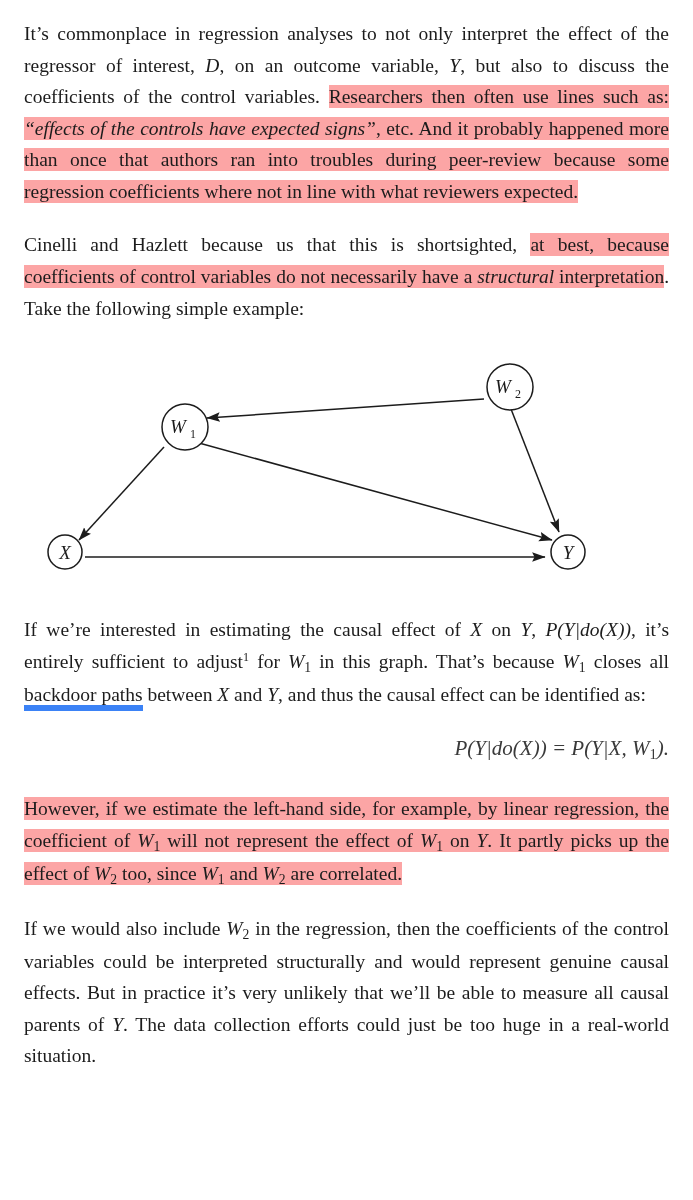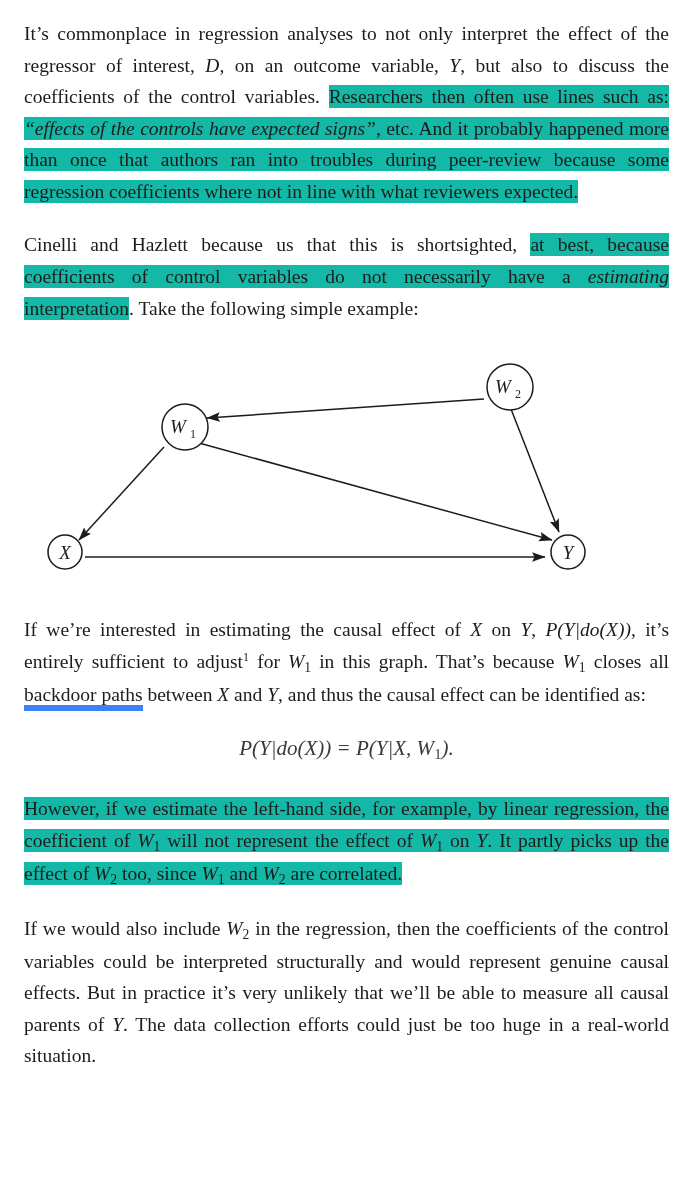"Researchers then often use lines" .hl { background: #14b8a6 -> #fca5a5 }
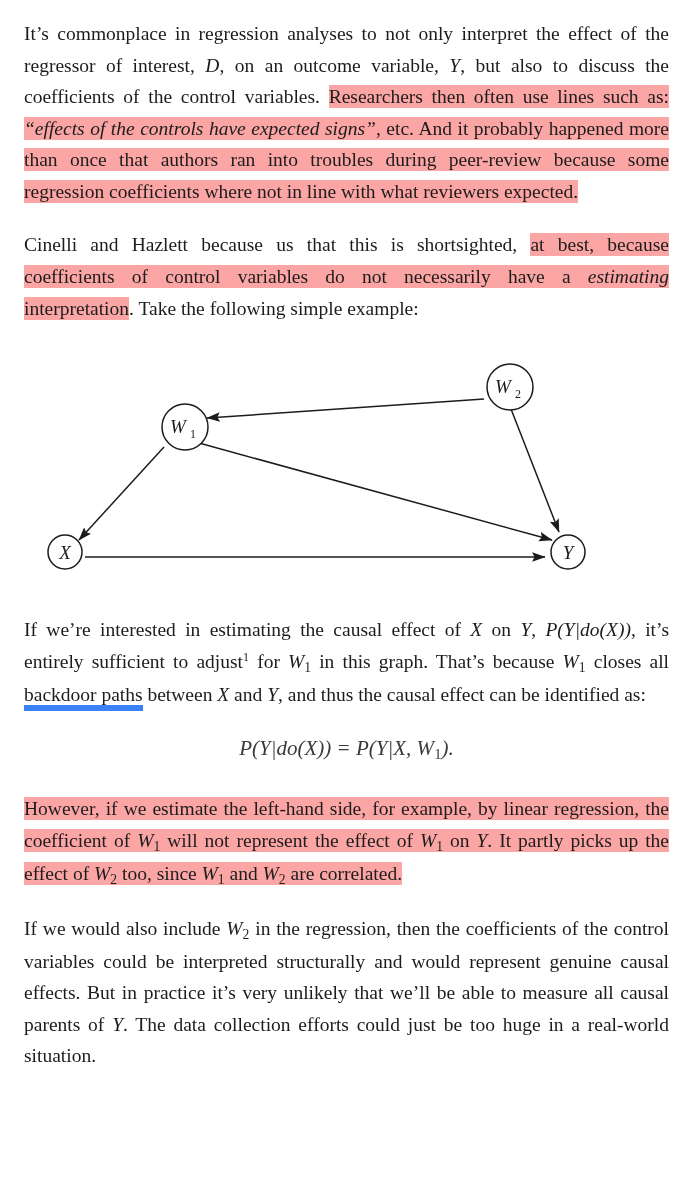"estimating" i { text: estimating -> structural }
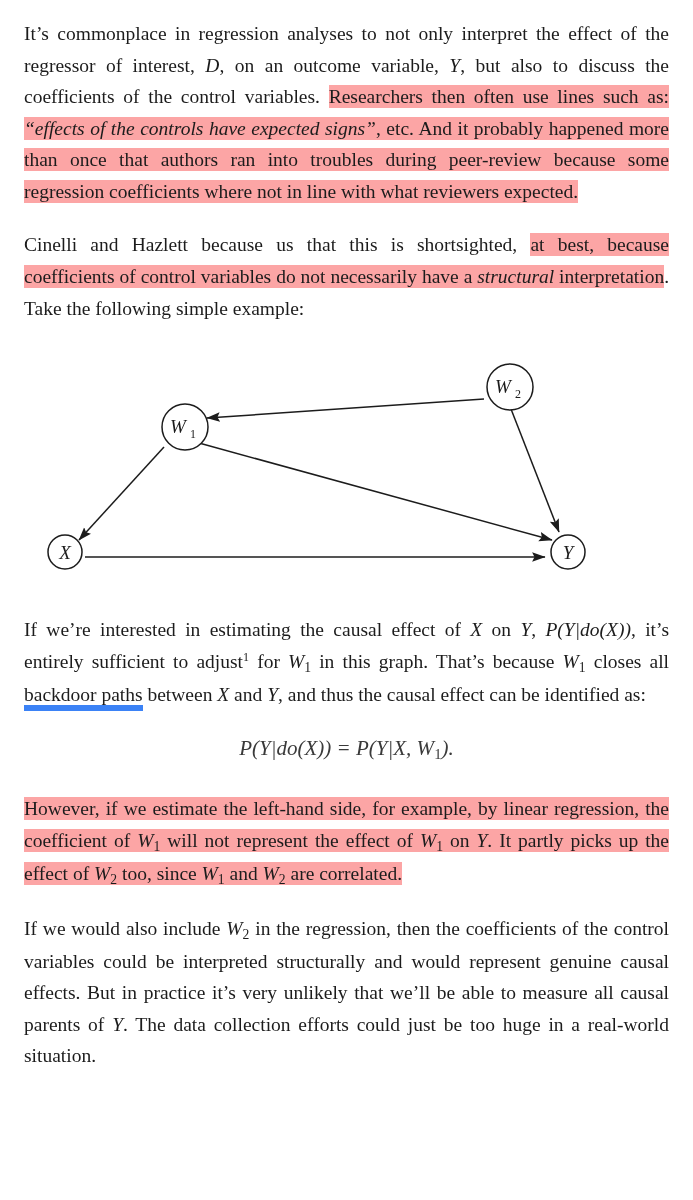"P(Y|do(X)) = P(Y|X, W1)." .equation { text-align: center -> right }
